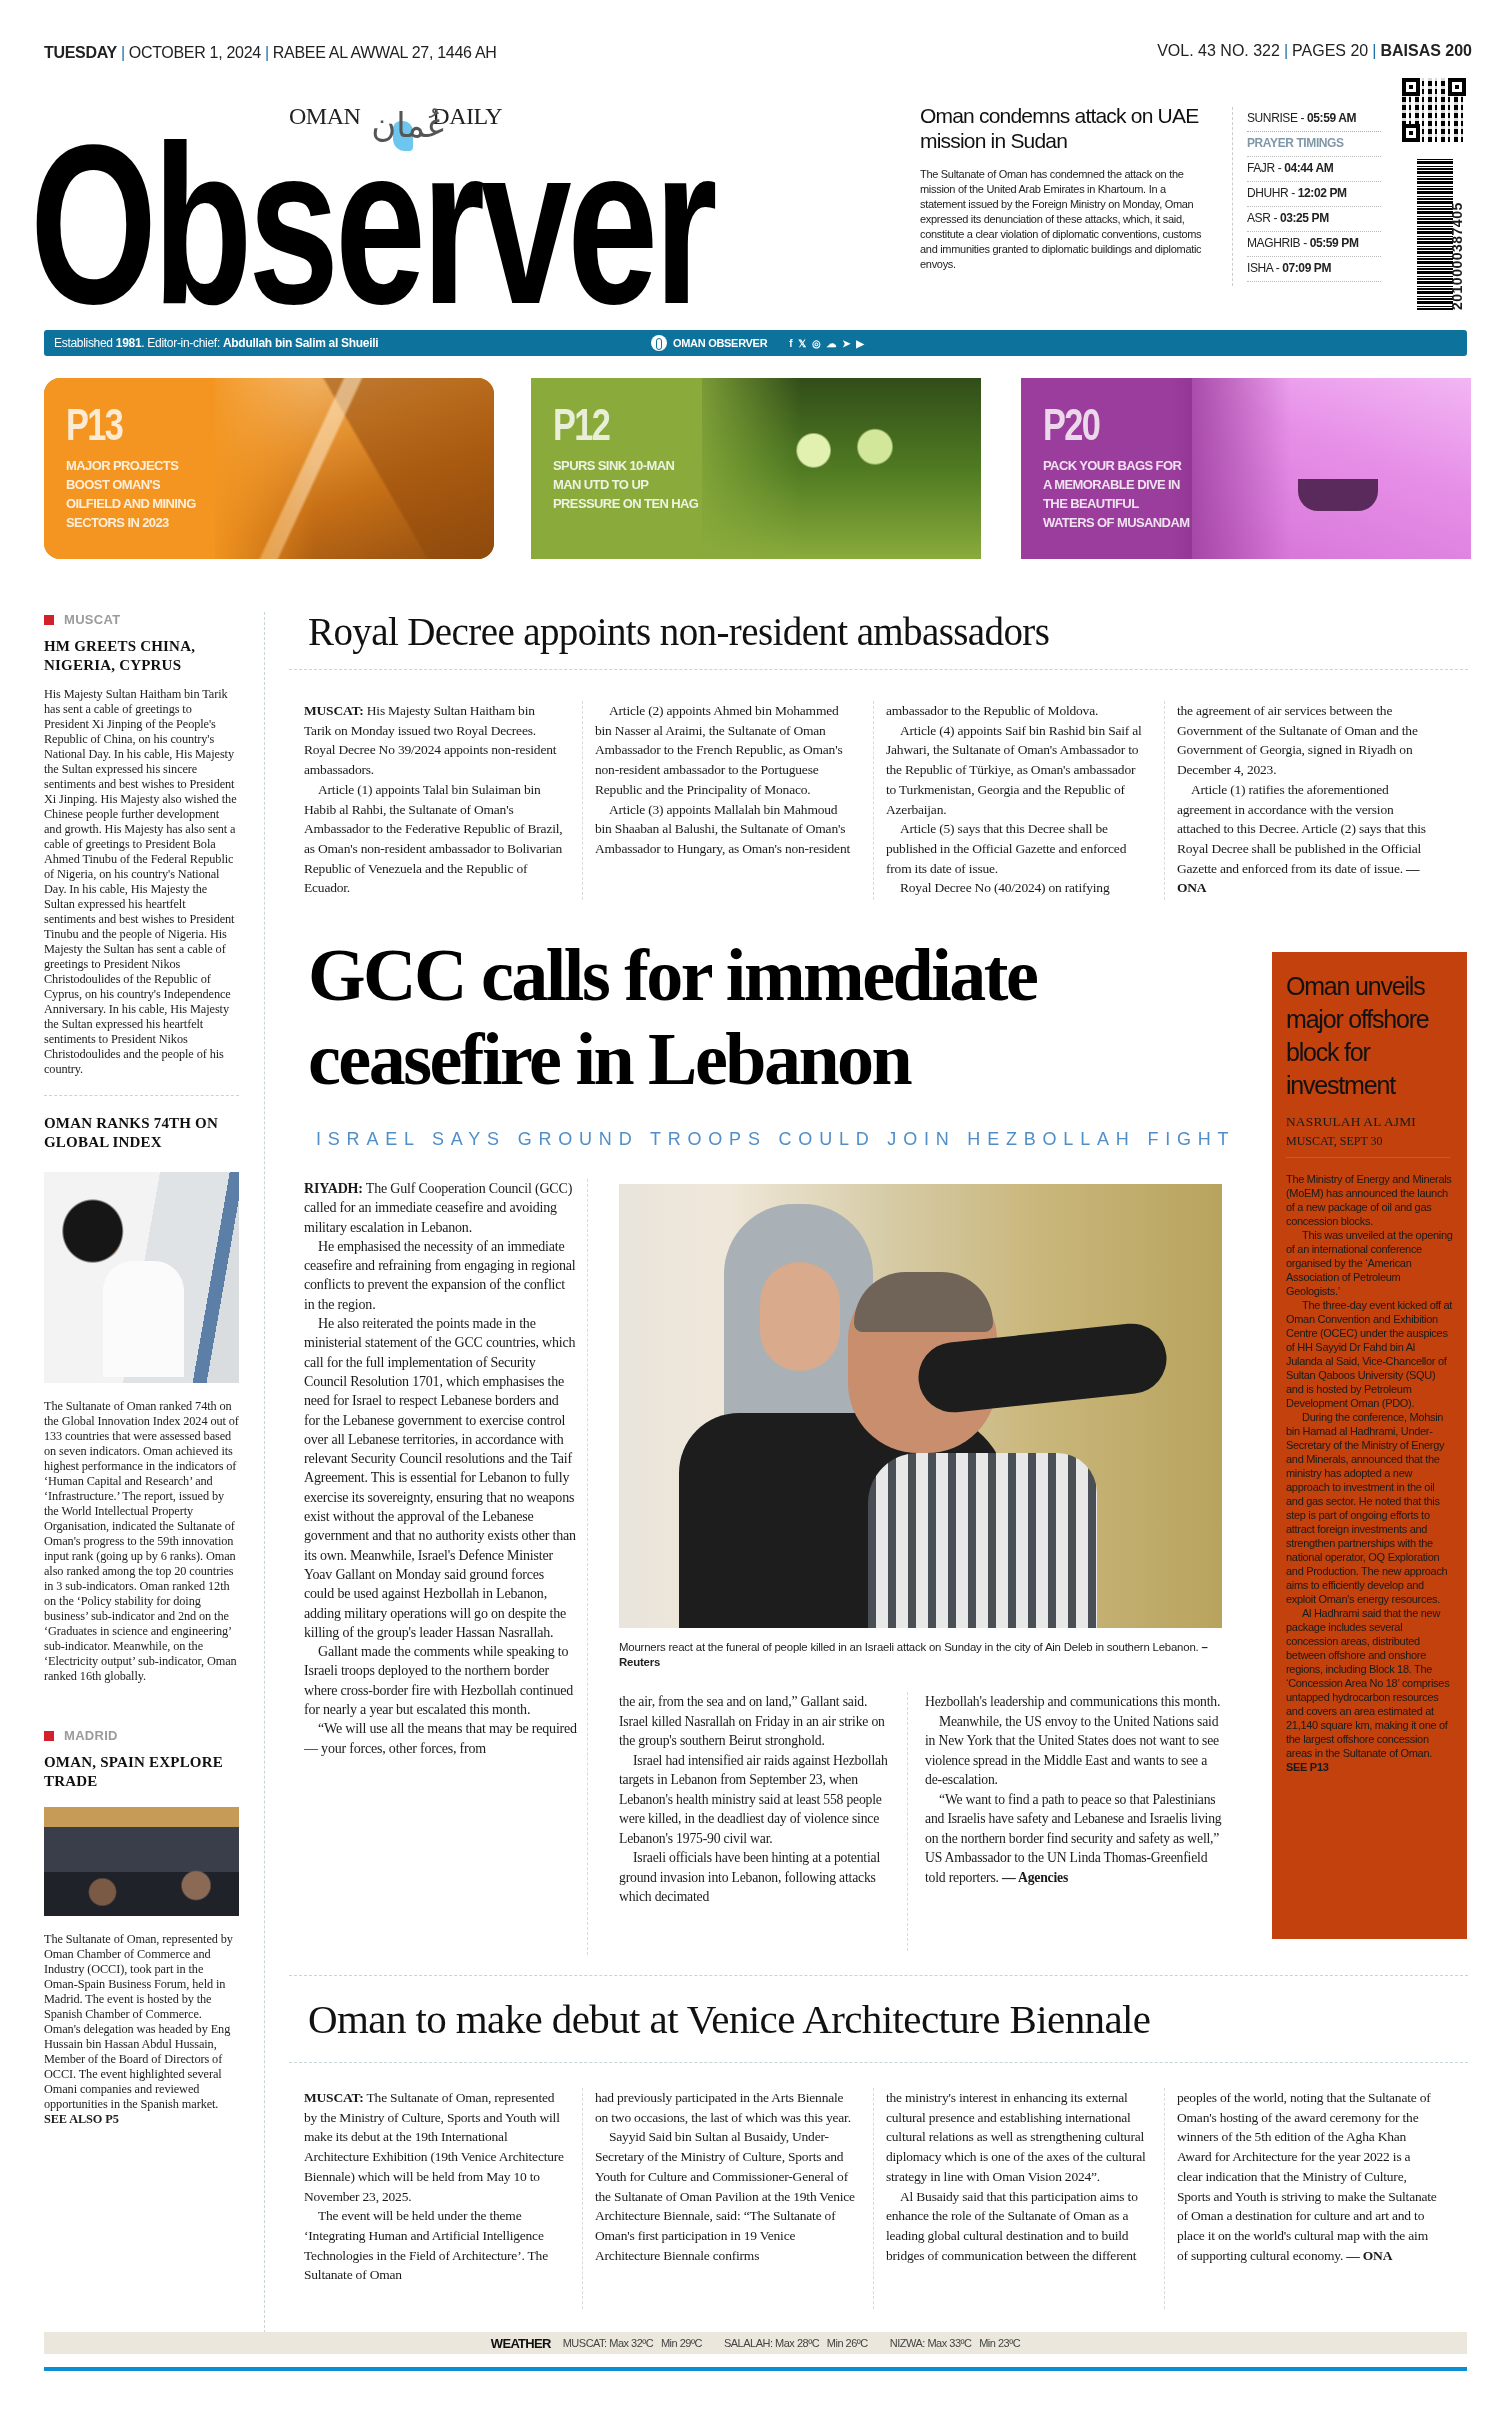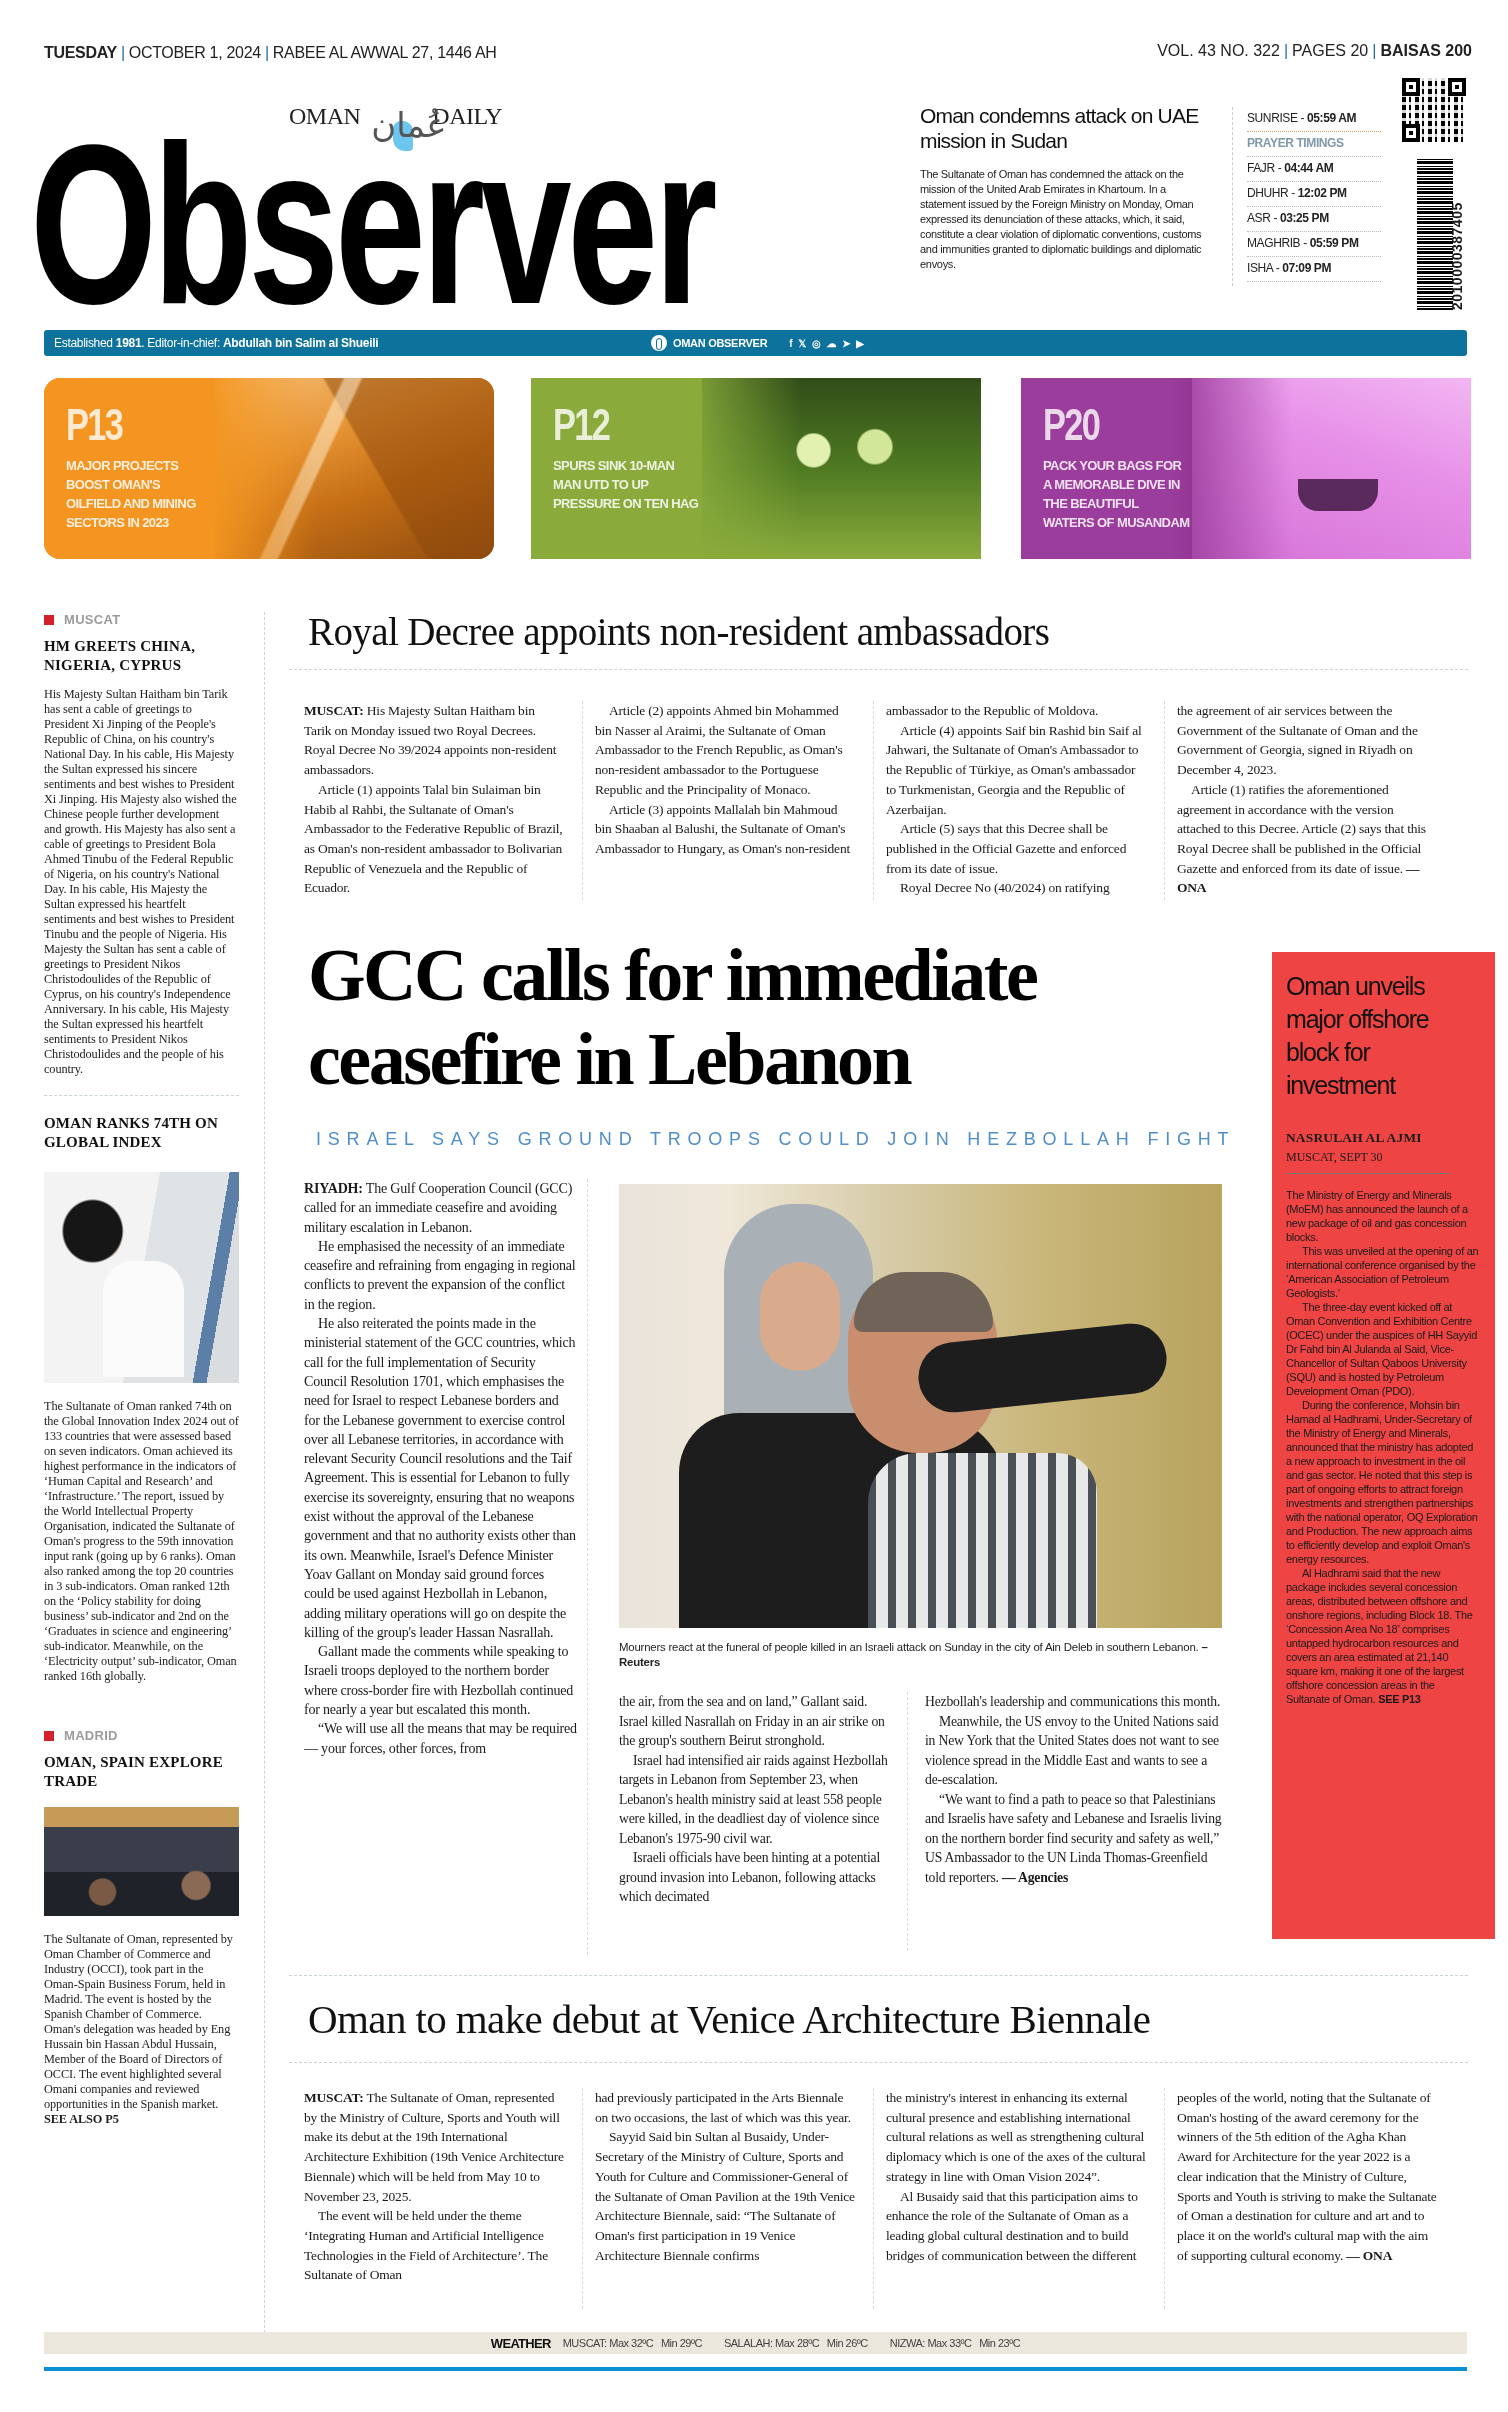"Oman unveils major offshore block" .offshore { background: #ef4444 -> #c2410c; width: 223px -> 195px }
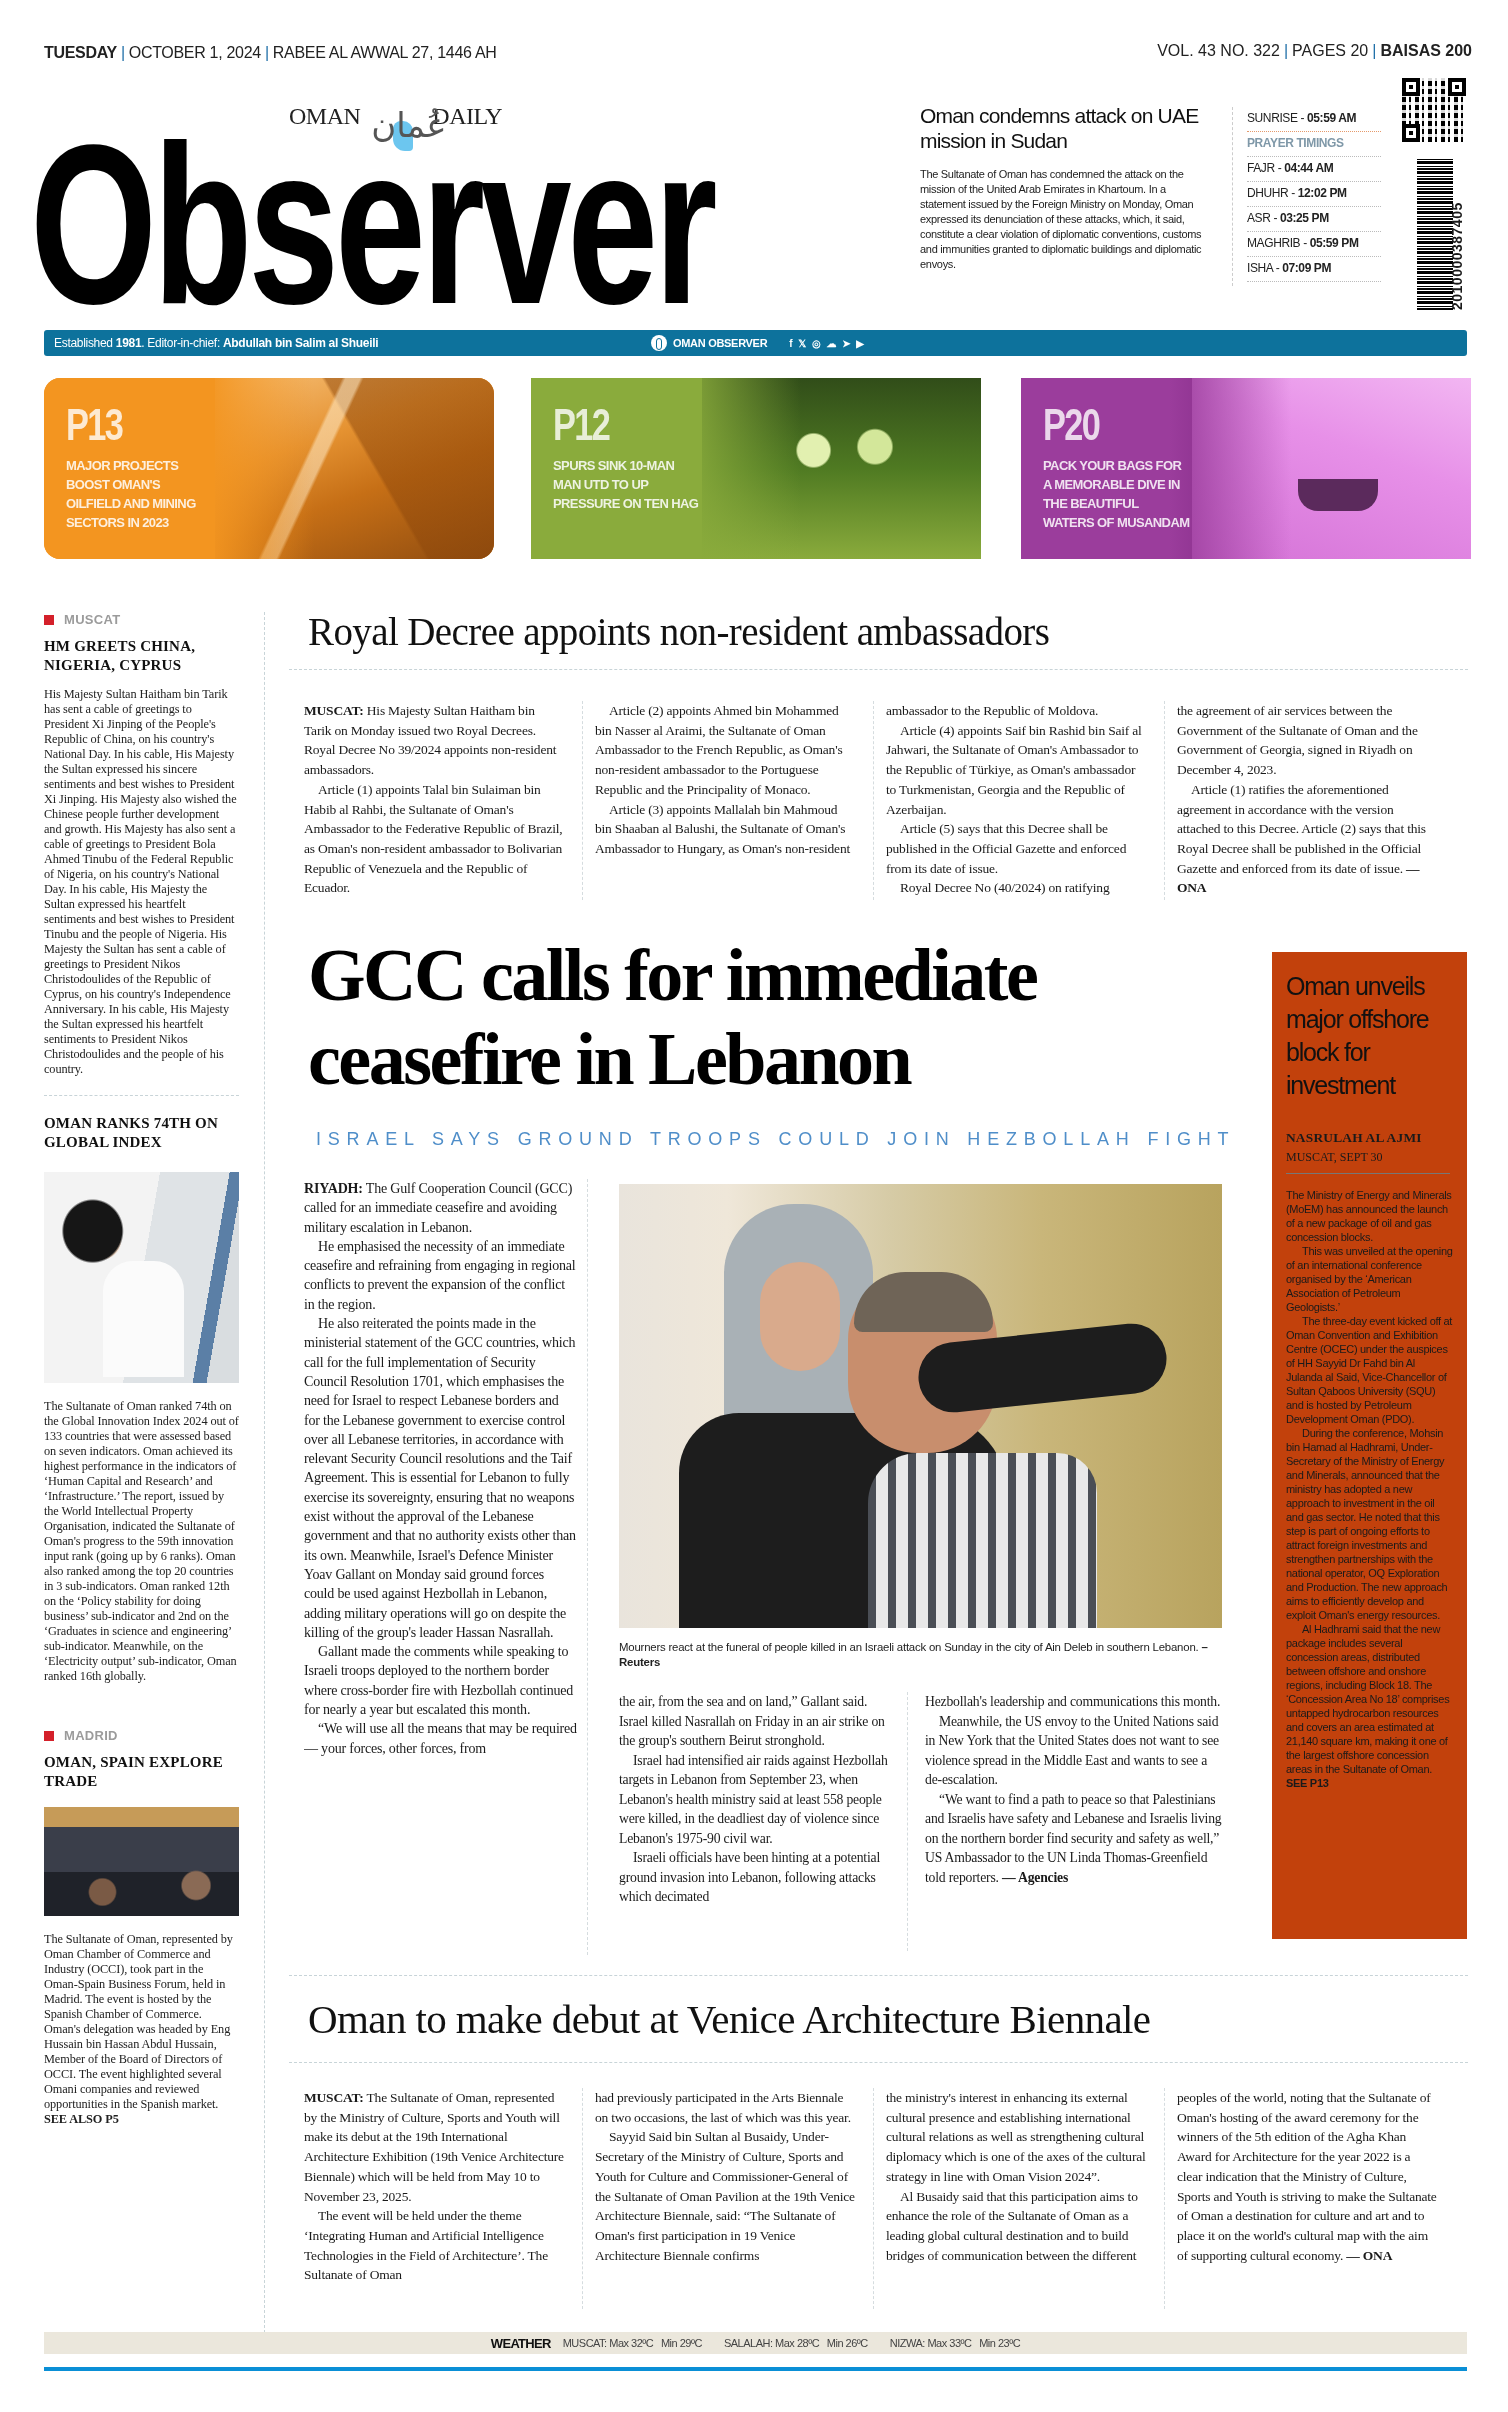"NASRULAH AL AJMI" .offshore .by { font-weight: 700 -> 400; margin-top: 28px -> 12px }
